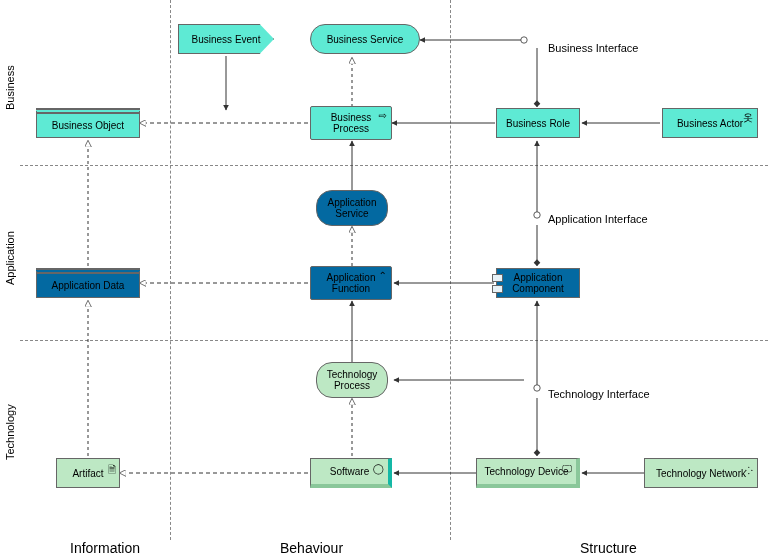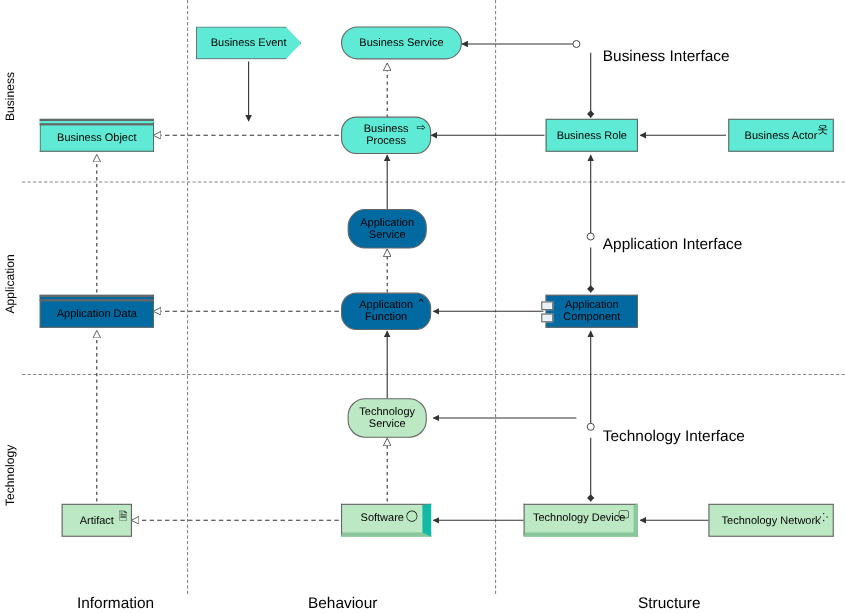"Business Interface" .small { font-size: 14px -> 11px }
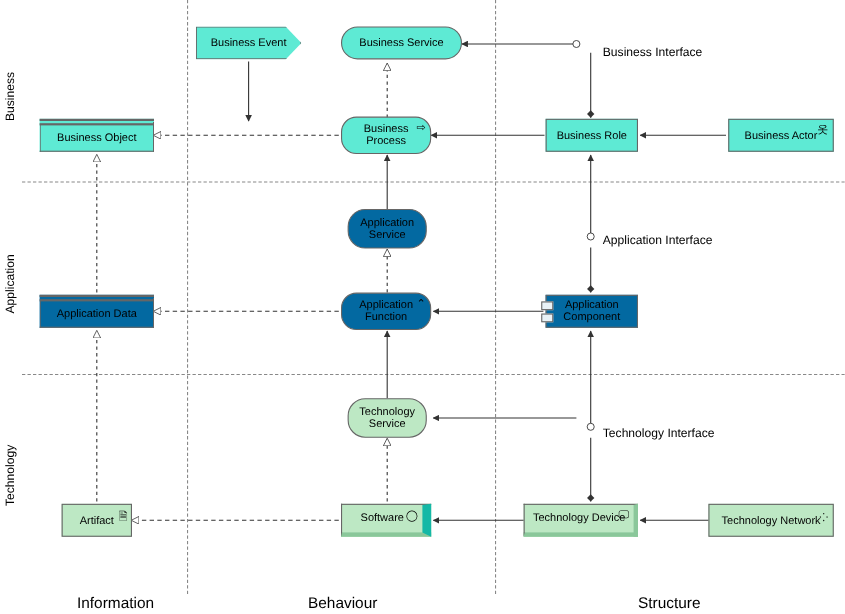"Business Process" .rounded { border-radius: 14px -> 2px }
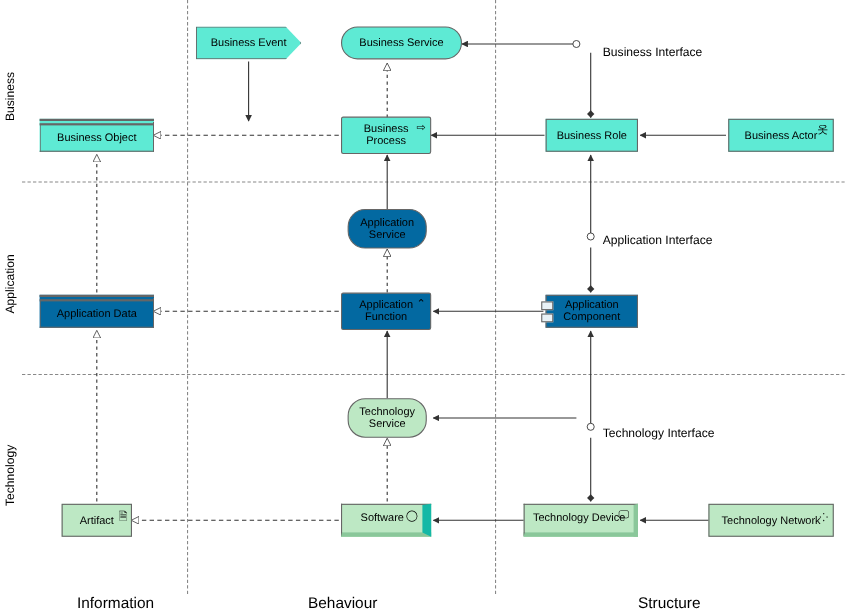"Technology Service" span { text: Service -> Process }
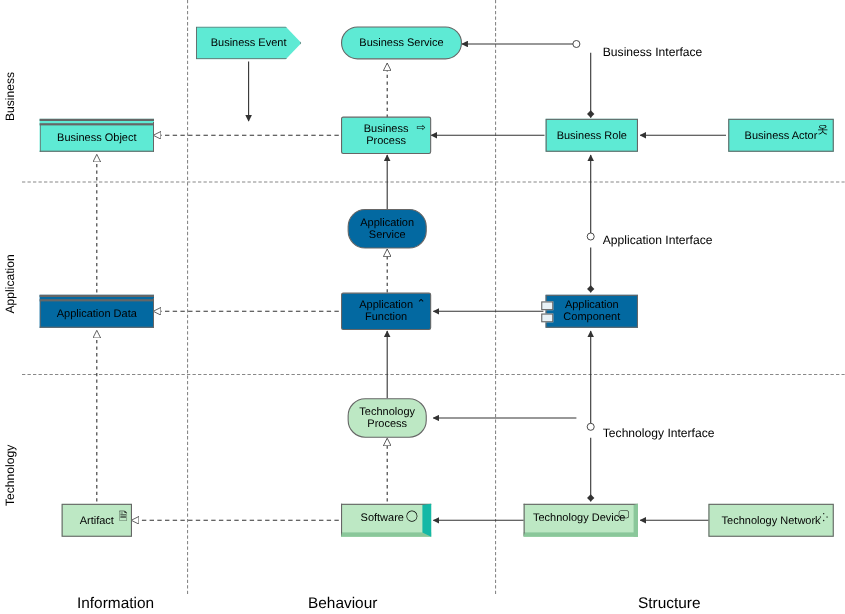"Software" div.box { border-right: 8px solid #14b8a6 -> 4px solid #14b8a6 }
